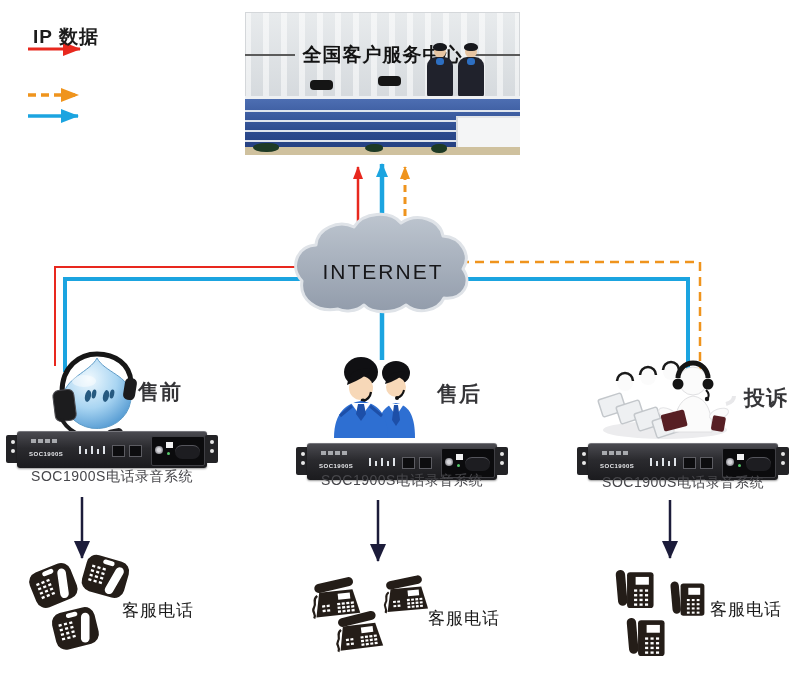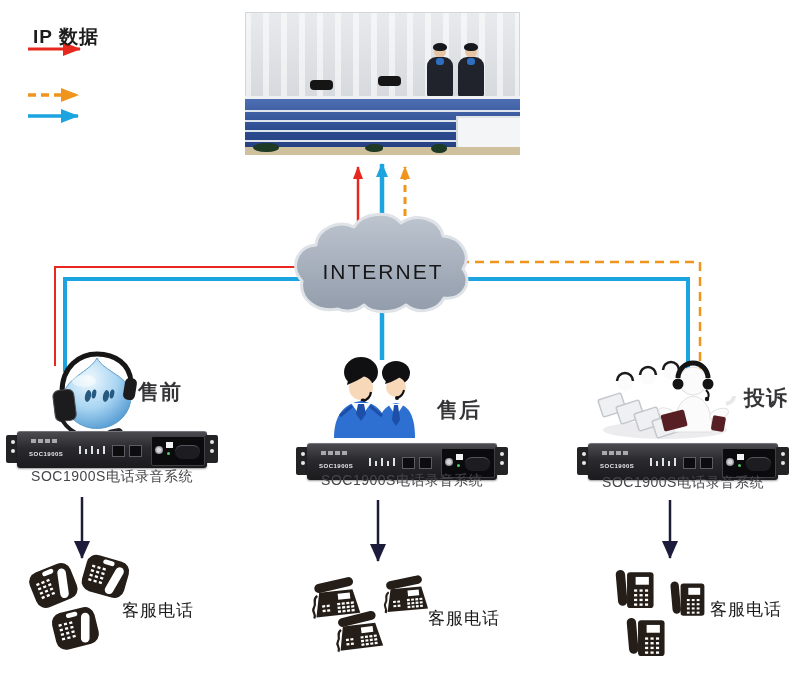"全国客户服务中心" div.photo-title-row { html: none -> <div> <span></span> <span>全国客户服务中心</span> <span></span> </div> }
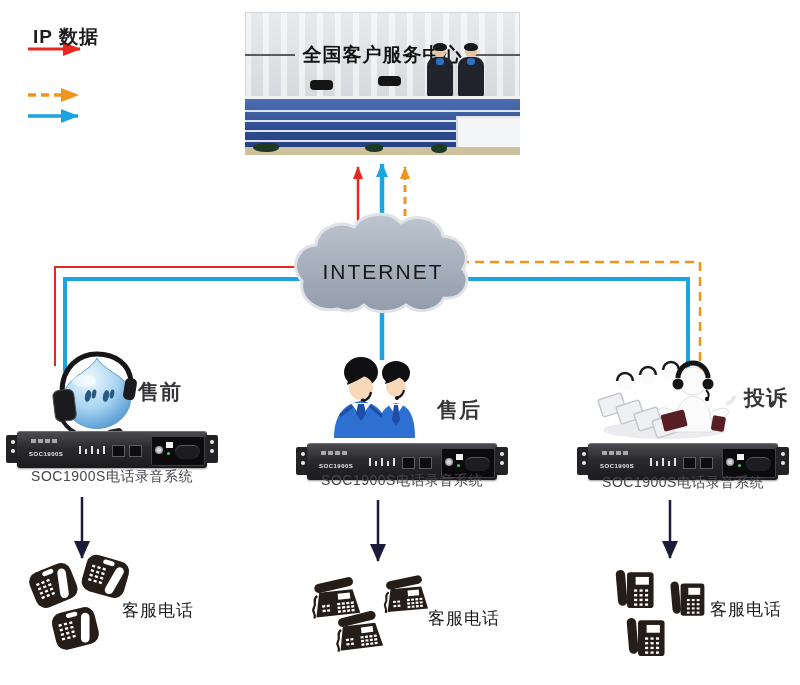"售后" div.role-label { margin-top: 16px -> none }
